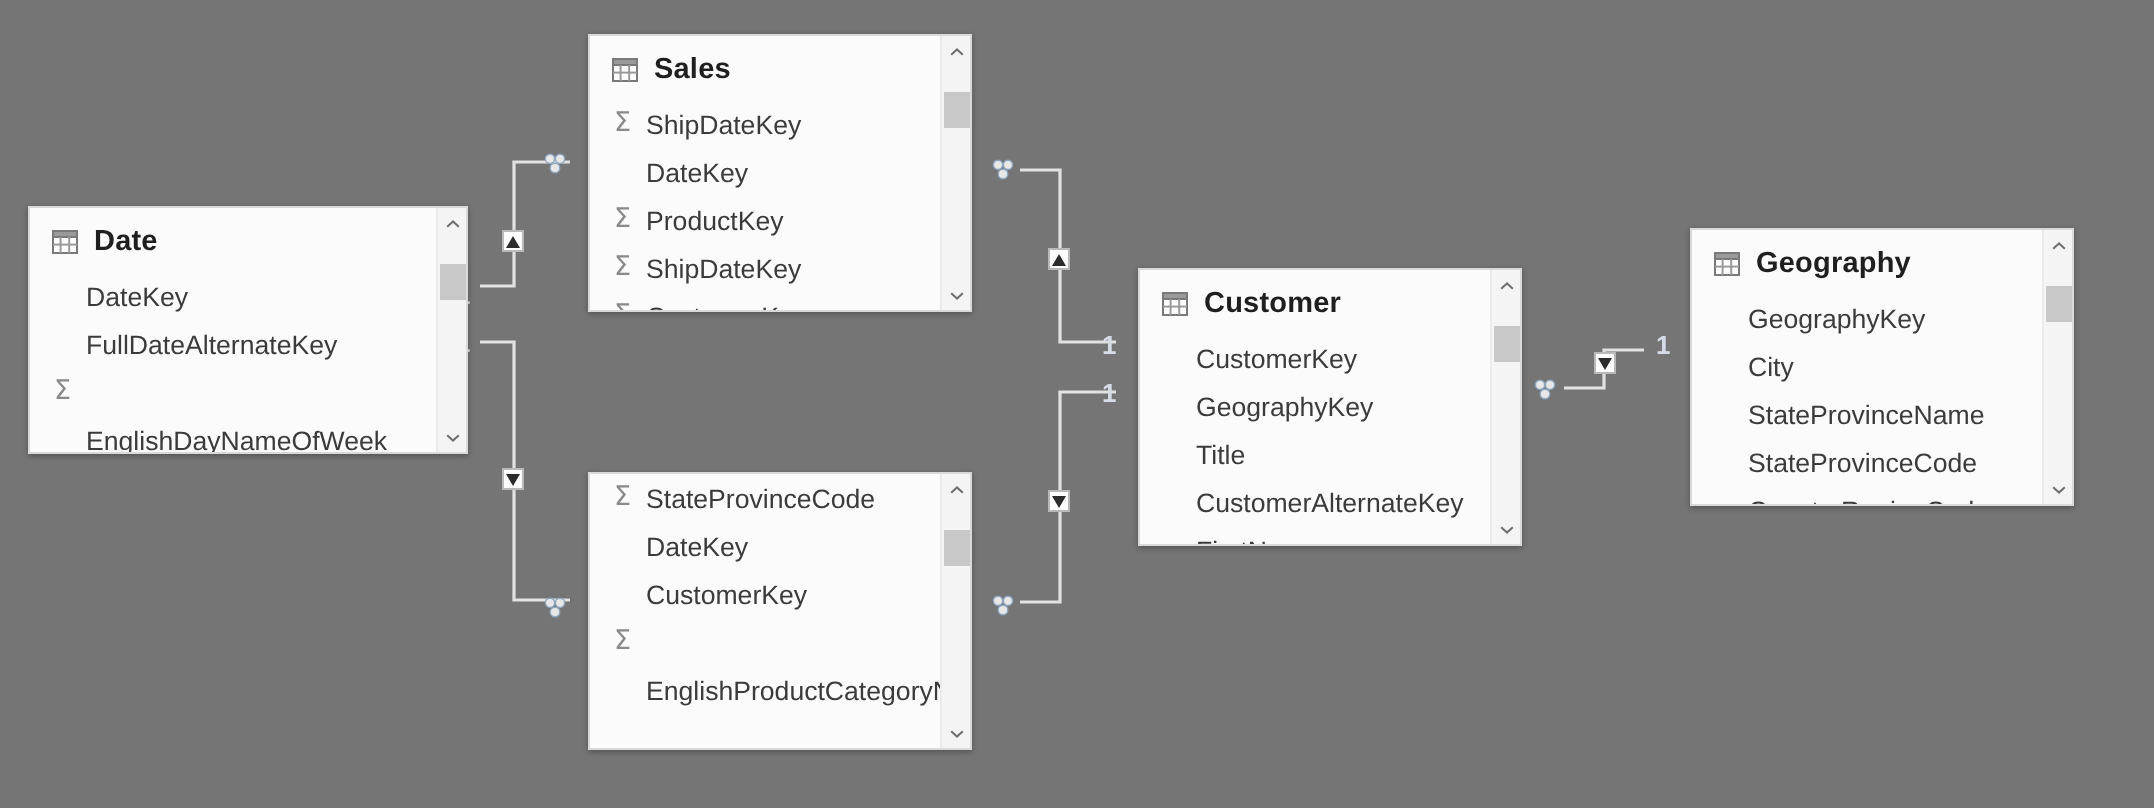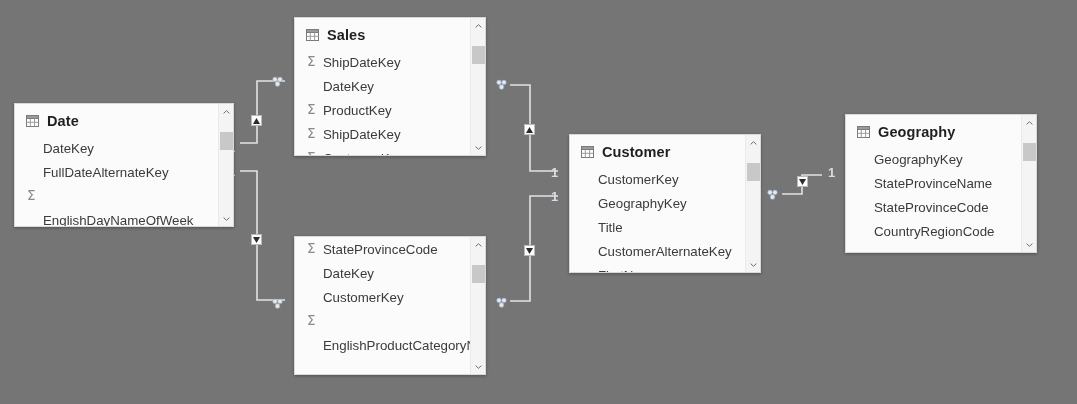"City" li.field { html: none -> <li> <span>City</span> </li> }
